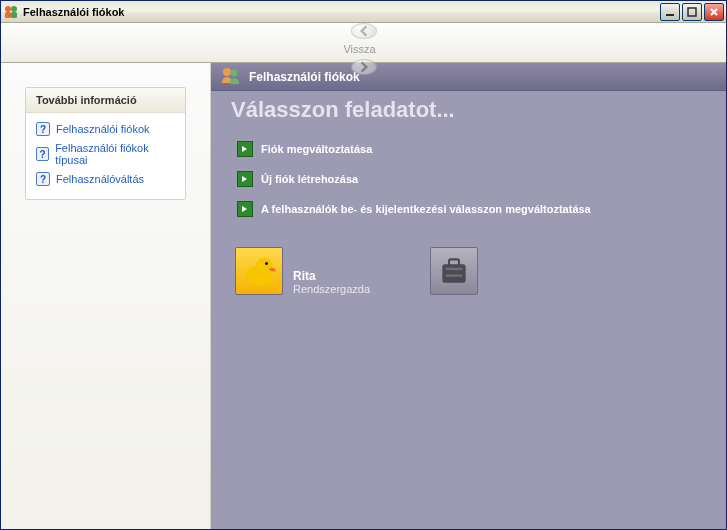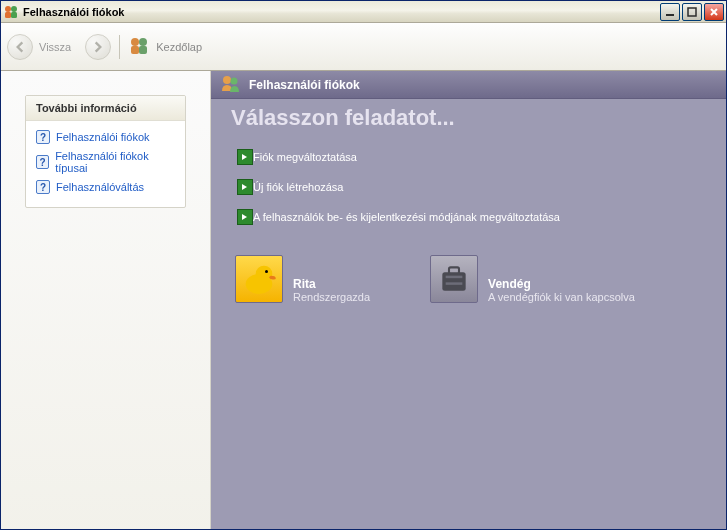"Vissza" .toolbar { flex-direction: none -> column; height: 48px -> 40px }
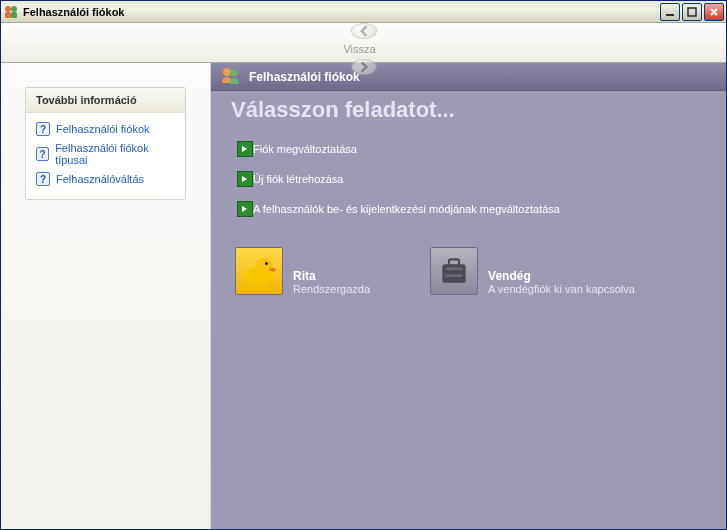"Fiók megváltoztatása" .task { font-weight: none -> bold; gap: 0 -> 8px }
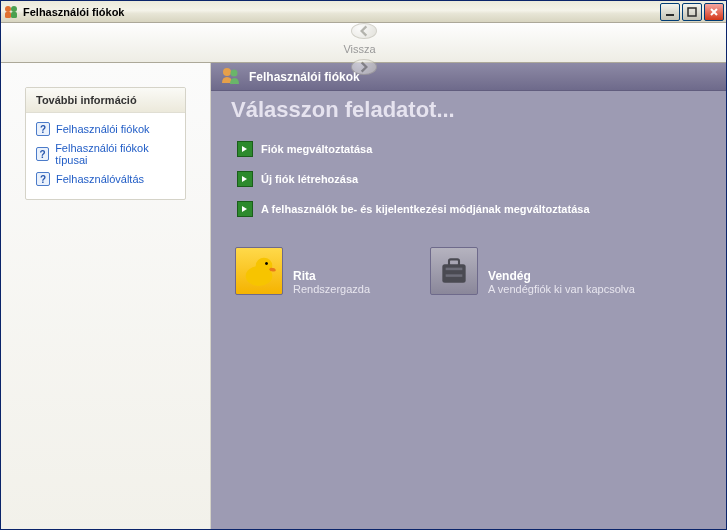"A felhasználók be- és kijelentkezési" span.task-label { text: módjának -> válasszon }
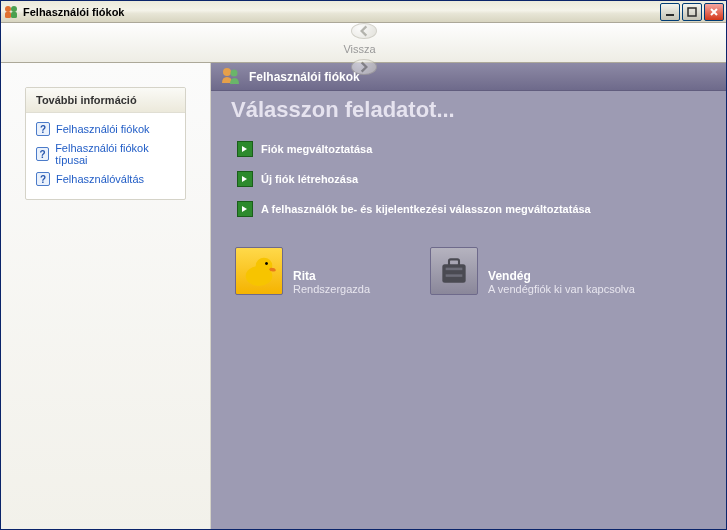"Vendég" div.account-text { html: <div> <div>Vendég</div> <div>A vendégfiók ki van kapcsolva</div> </div> -> none }
